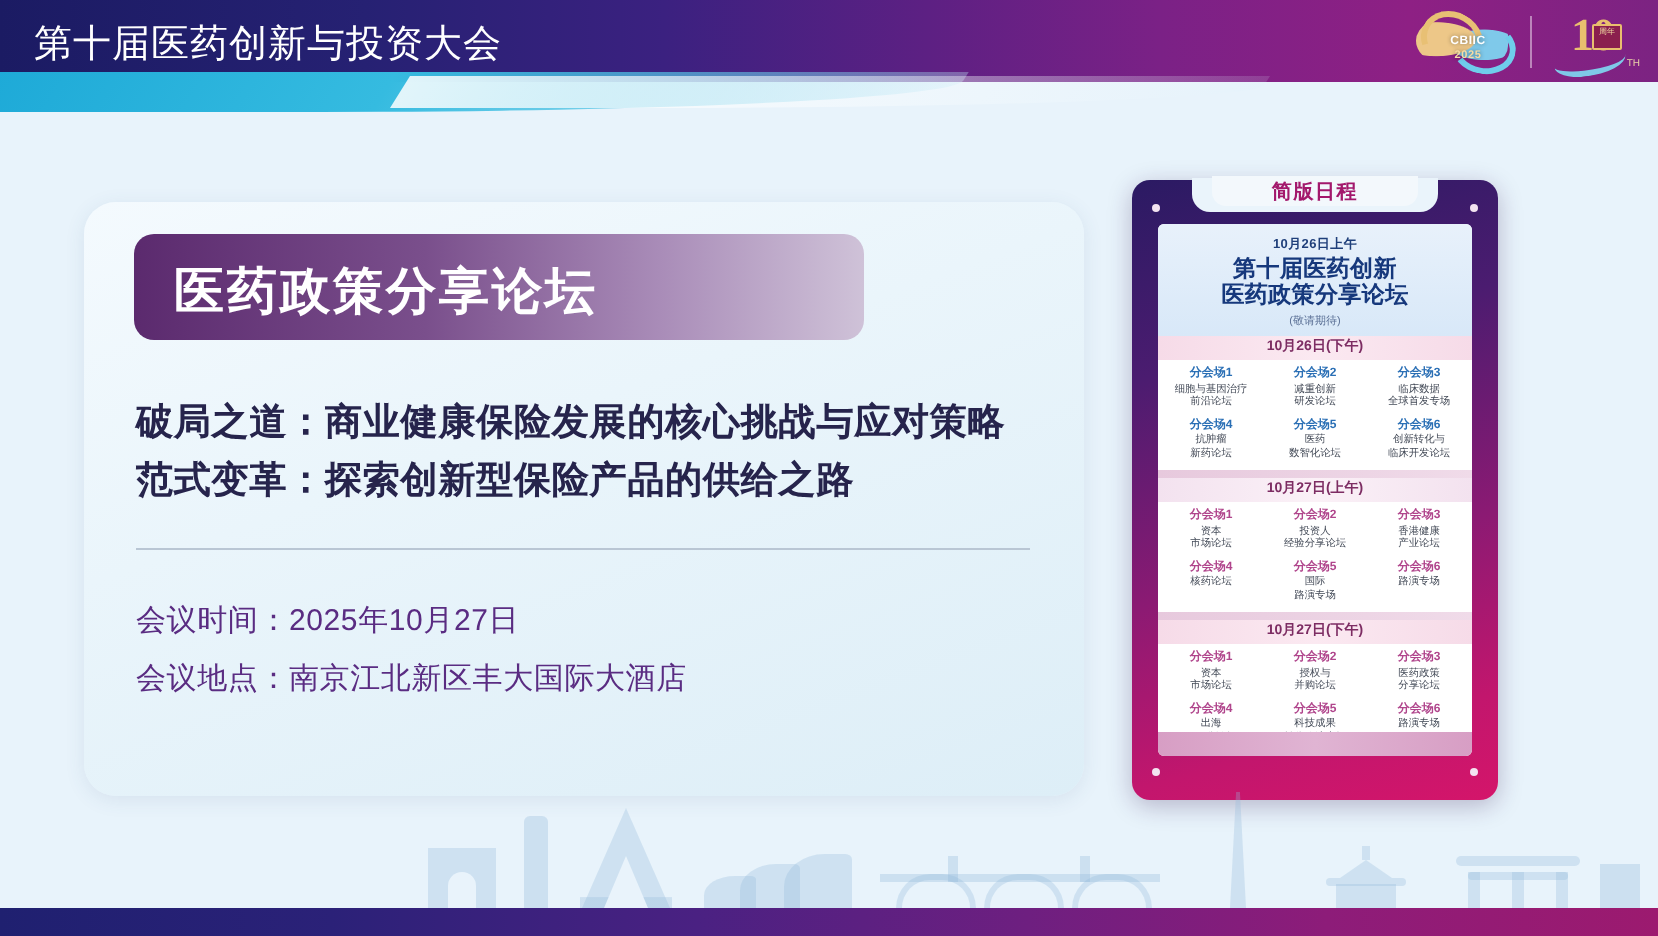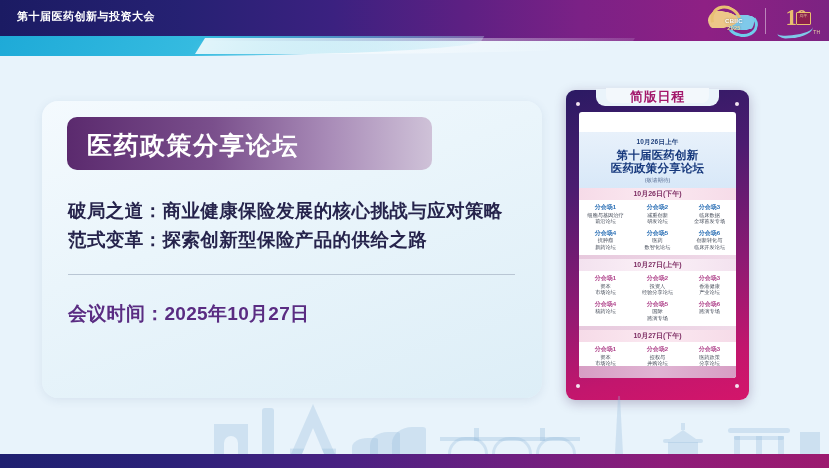"第十届医药创新与投资大会" .topbar-title { font-size: 11px -> 19px; font-weight: bold -> normal }
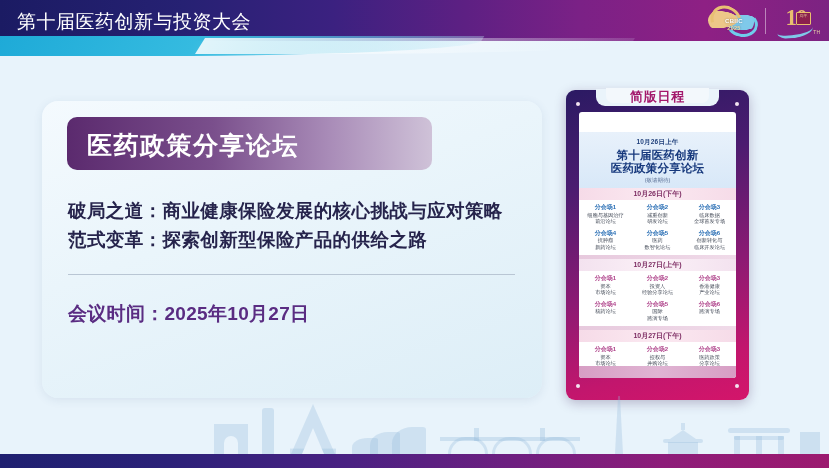"简版日程" .card-tab-txt { font-size: 13px -> 10px }
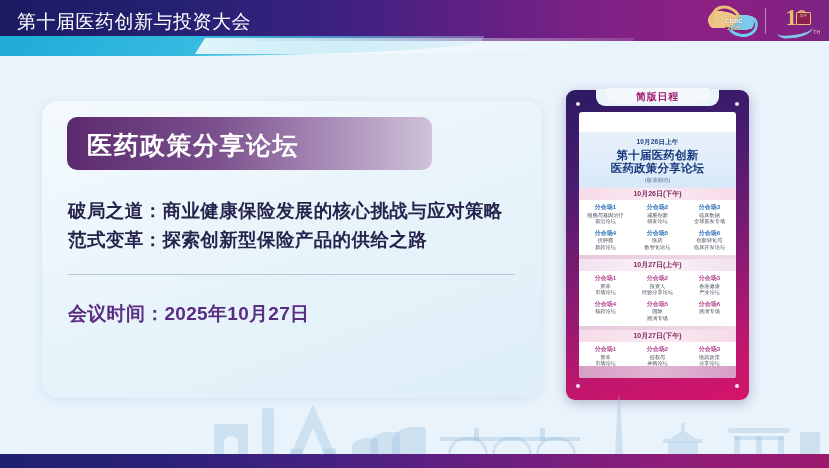"第十届医药创新" .opening { margin-top: 20px -> none }
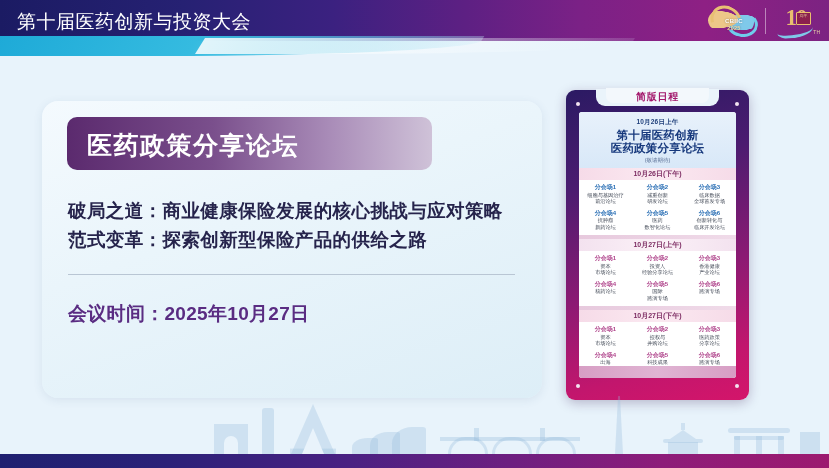"会议时间：2025年10月27日" .meta { font-size: 19px -> 15px; font-weight: bold -> normal }
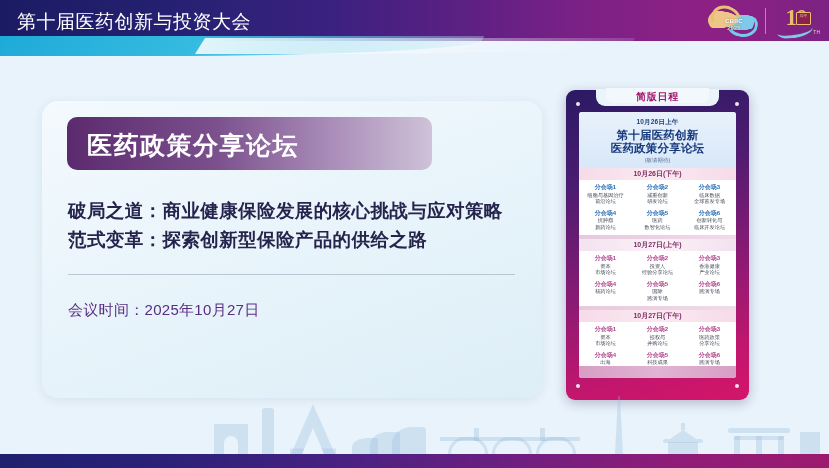"会议地点：南京江北新区丰大国际大酒店" div.meta { html: none -> <div>会议地点：南京江北新区丰大国际大酒店</div> }
